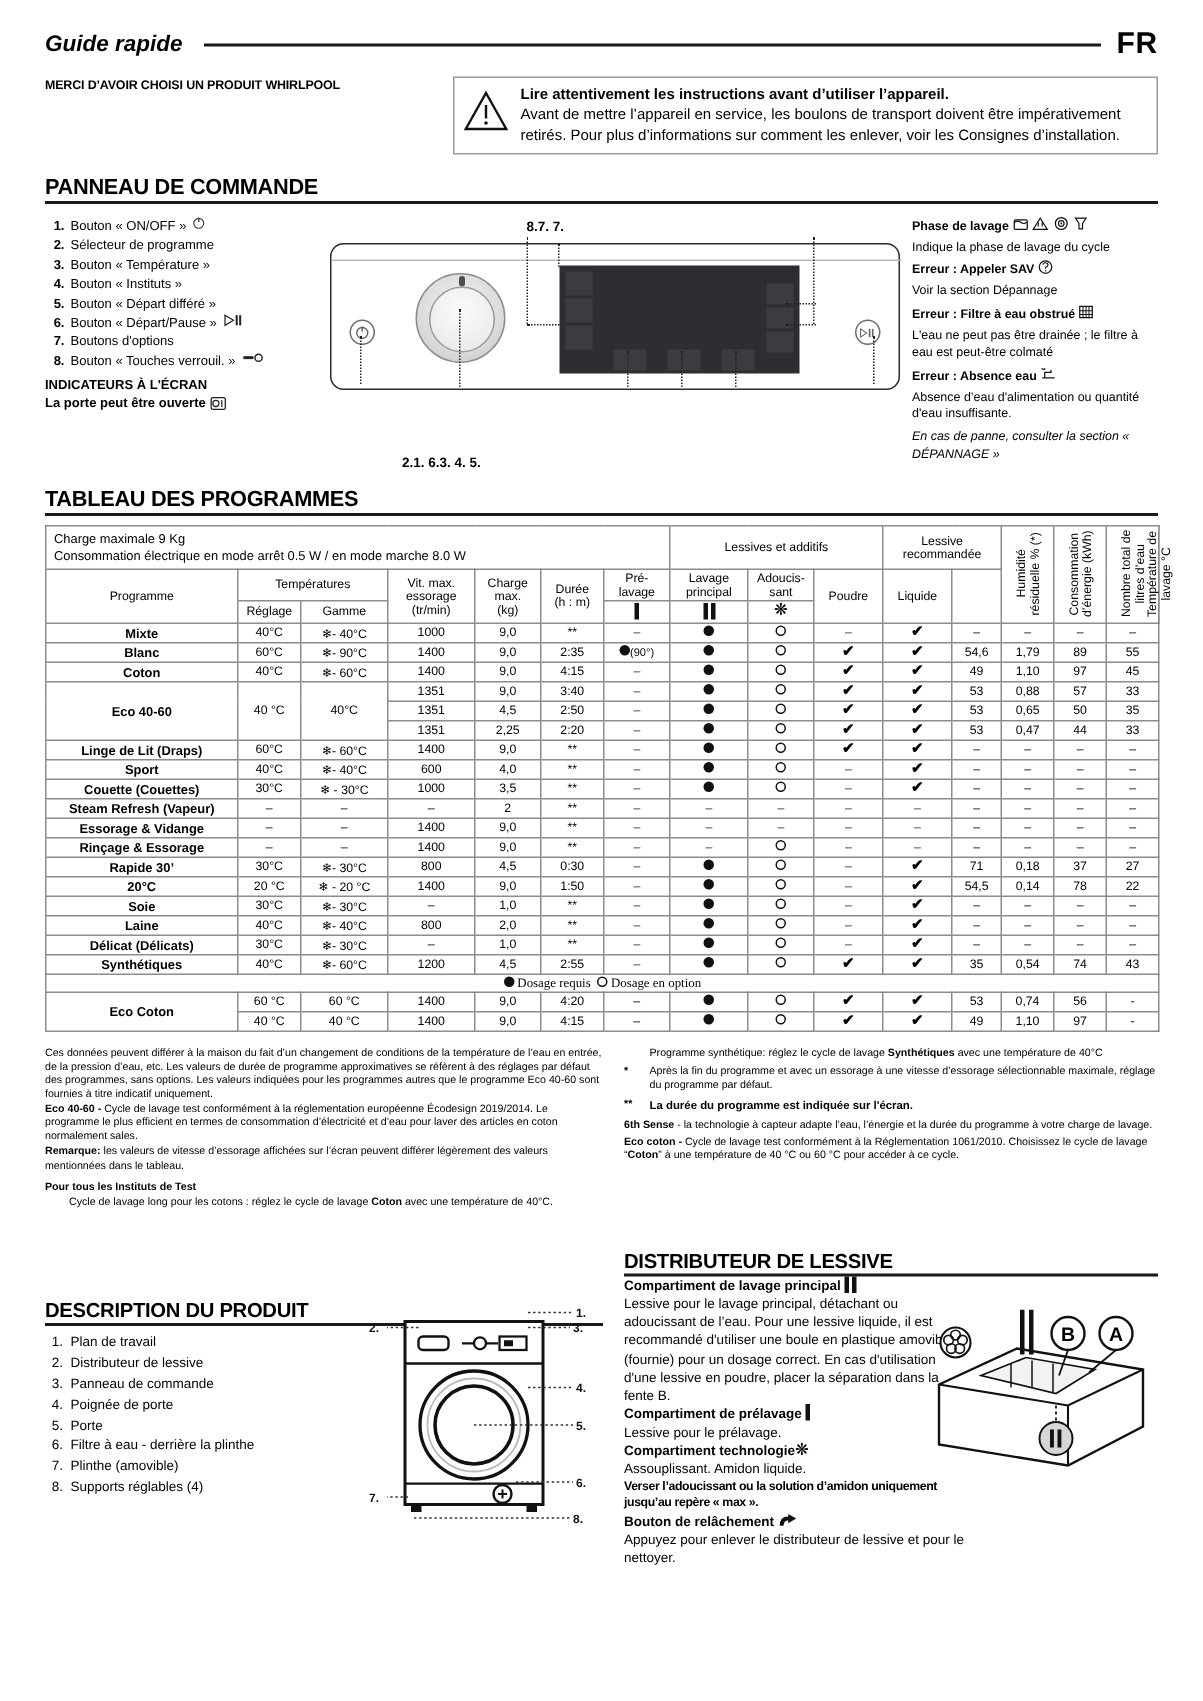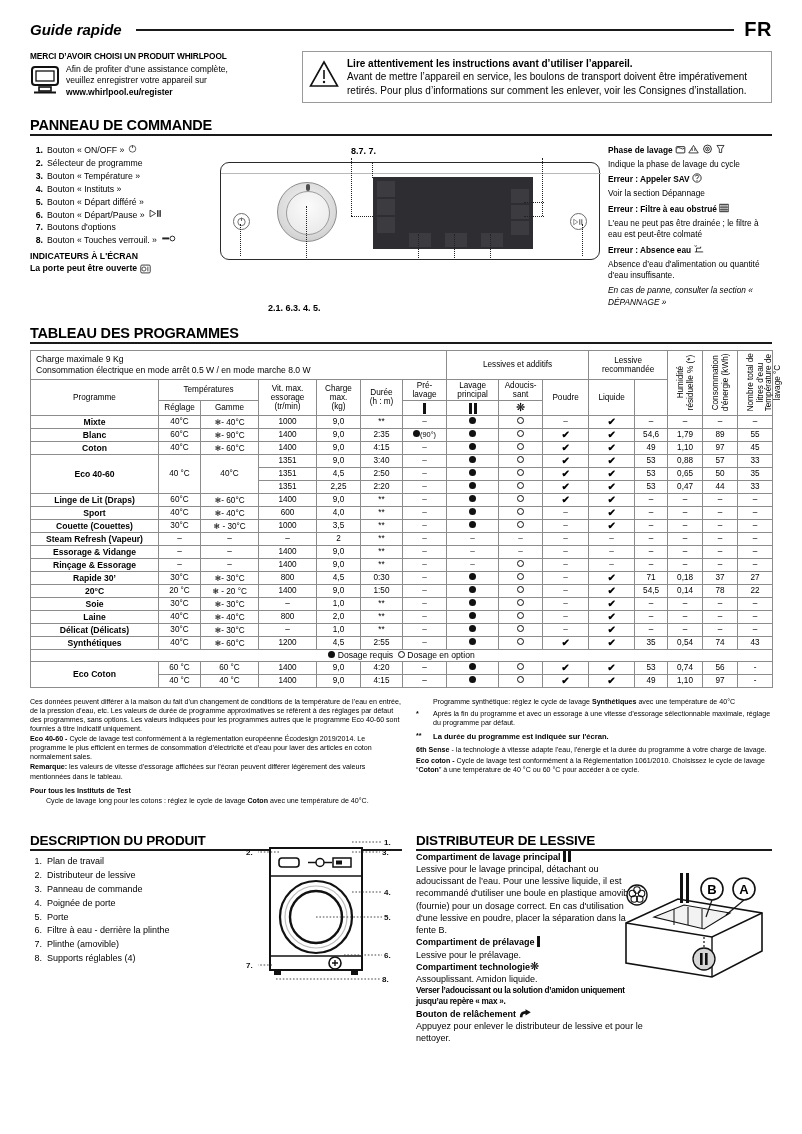"Afin de profiter d’une assistance" div.reg-wrap { html: <div> <svg> <rect></rect> <rect></rect> <rect></rect> <line></line> </svg> <div> <div>Afin de profiter d’une assistance complète,</div> <div>veuillez enregistrer votre appareil sur</div> <div><b>www.whirlpool.eu/register</b></div> </div> </div> -> none }
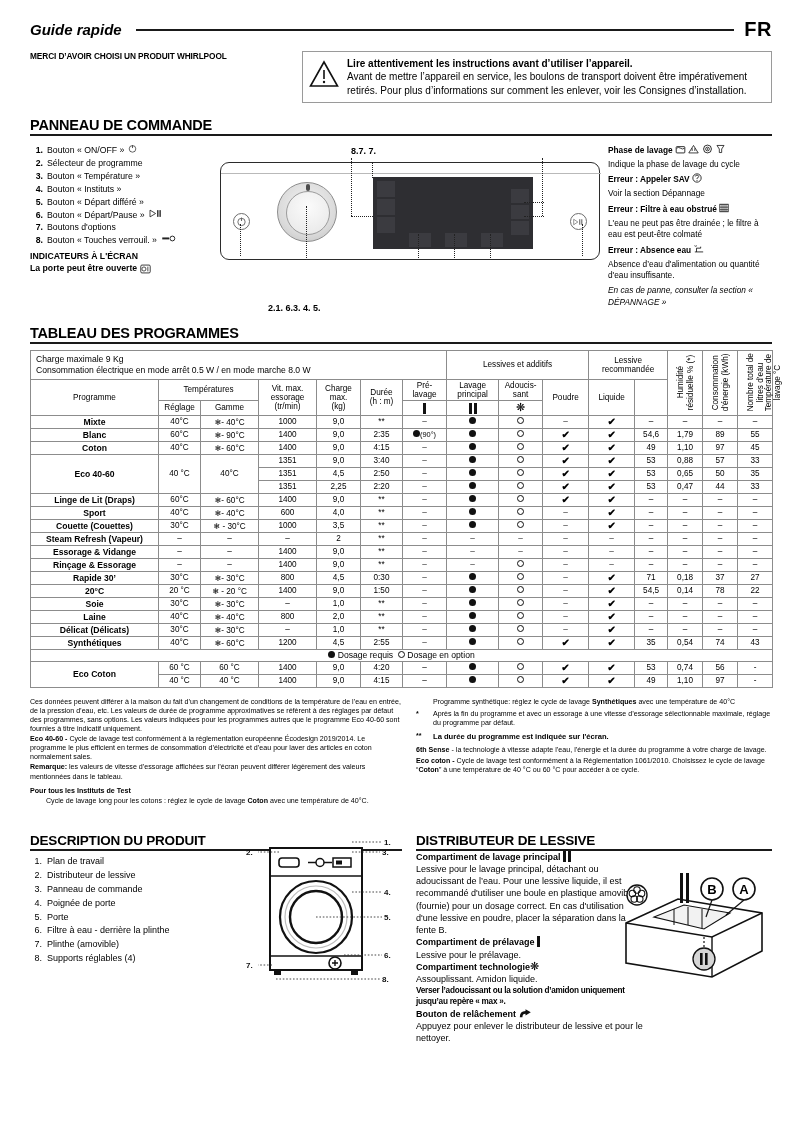"Dosage requis Dosage en option" td { font-family: none -> Liberation Serif, serif }
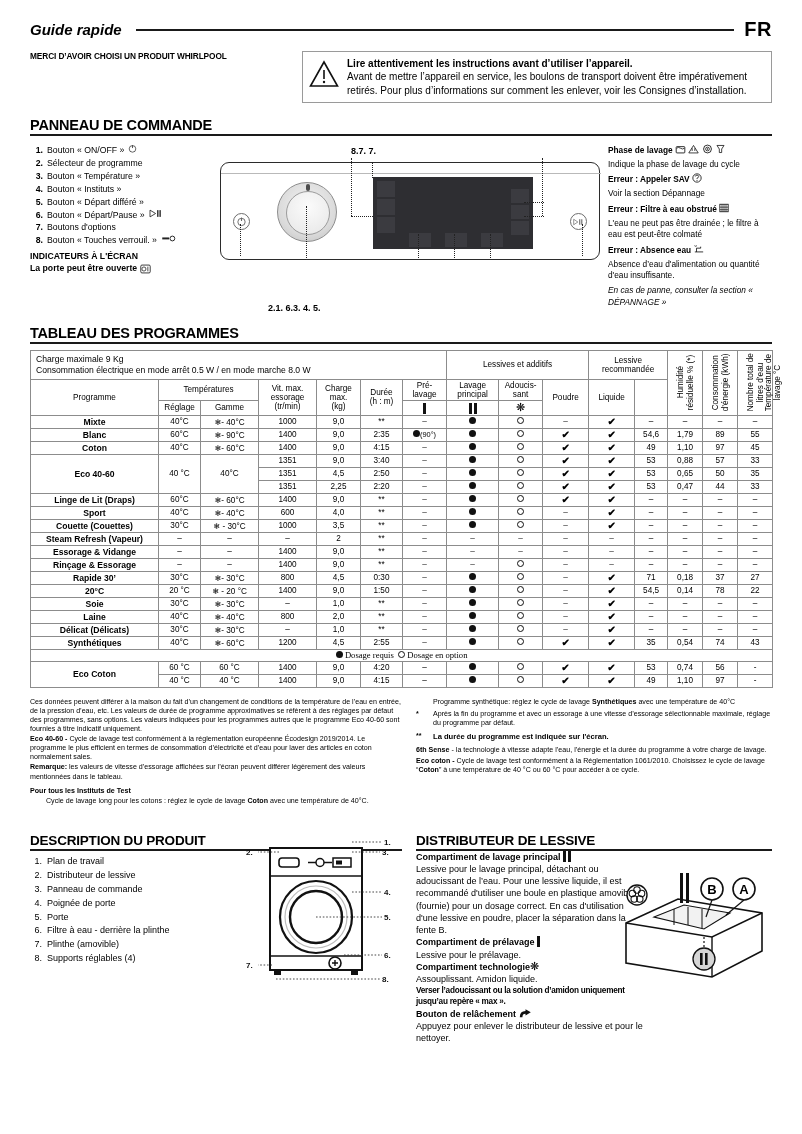"- la technologie à vitesse" span { text: vitesse -> capteur }
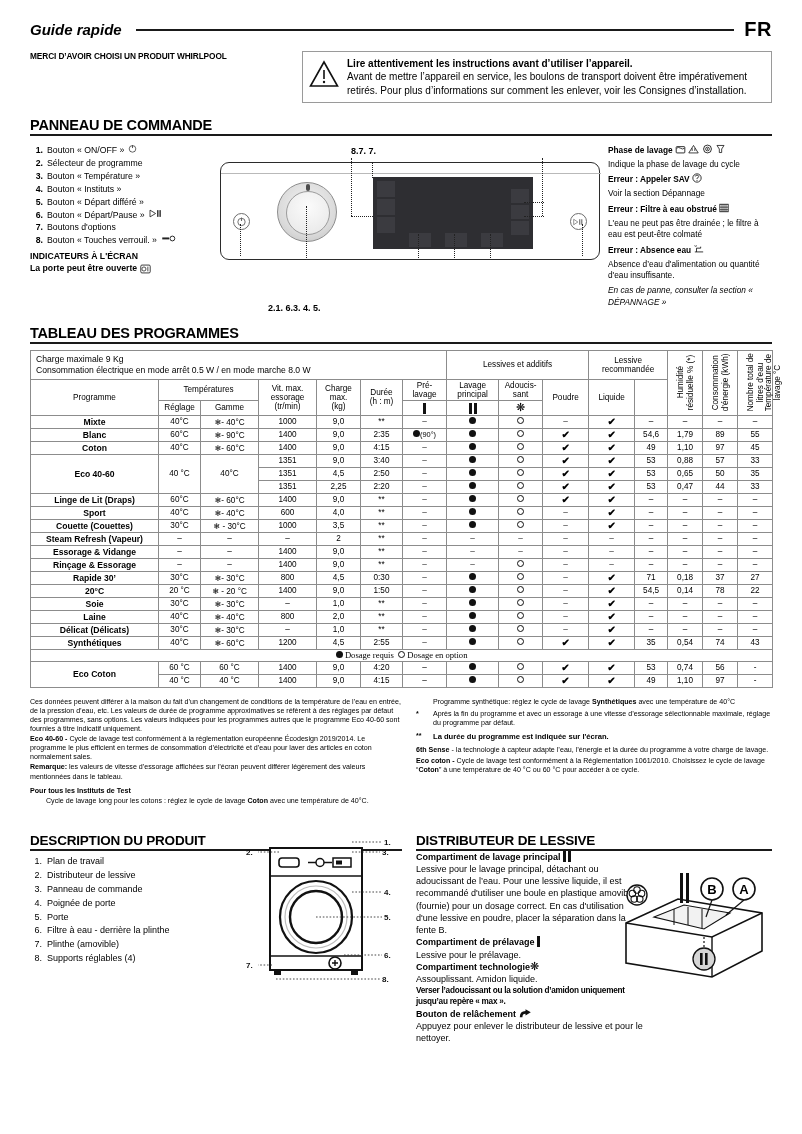"DESCRIPTION DU PRODUIT" .bl { margin-top: none -> 33px }
